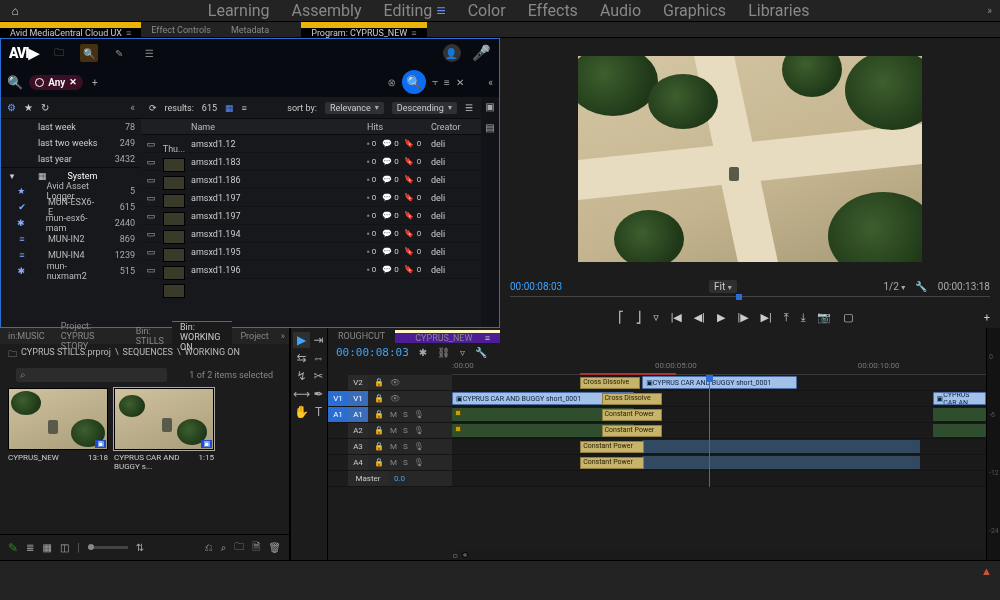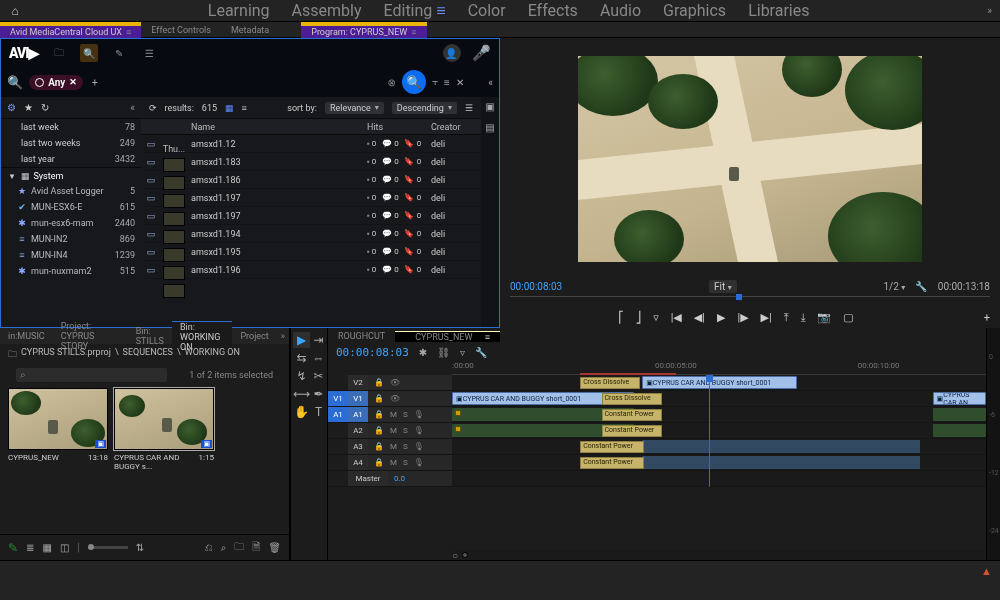"Avid MediaCentral Cloud UX" .tabrow .tab.active { background: #4c1d95 -> #000000; border-top: 4px solid #eab308 -> 6px solid #eab308 }
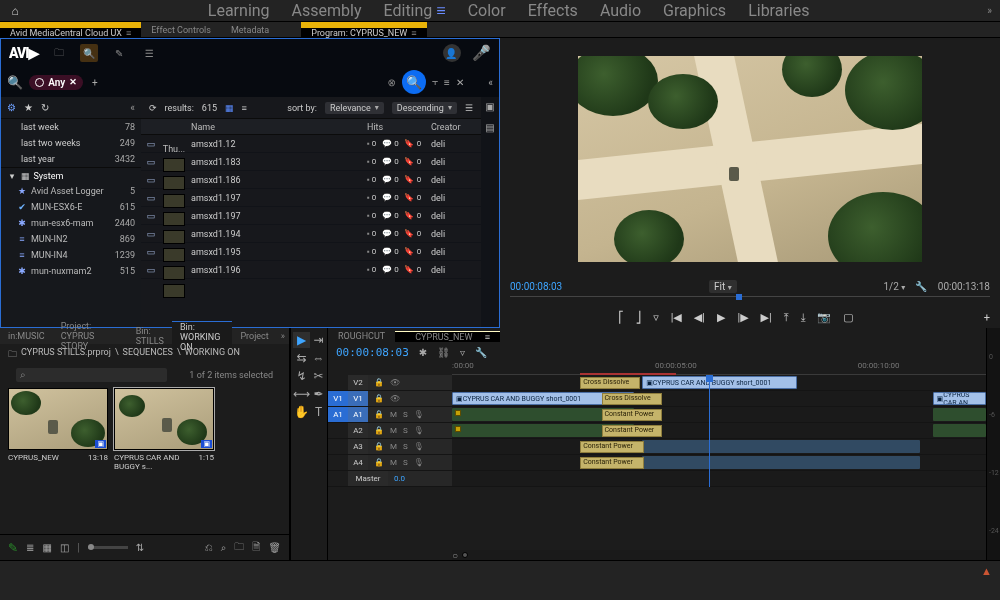"last week" .srow { gap: 4px -> 21px }
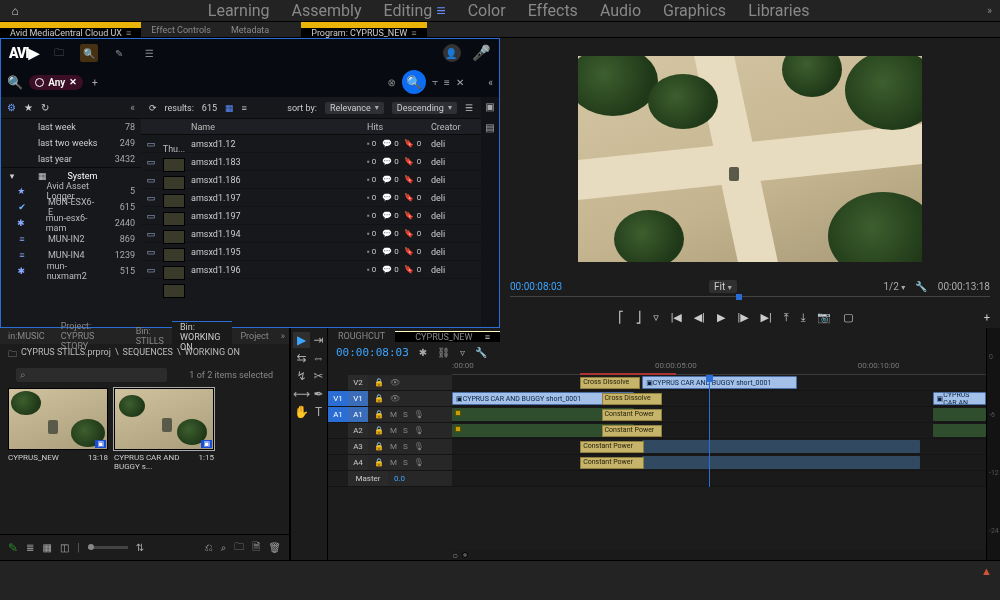"CYPRUS_NEW ≡" .ttabs span.active { background: #000000 -> #4c1d95; border-top: 1px solid #fef9c3 -> 3px solid #fef9c3 }
